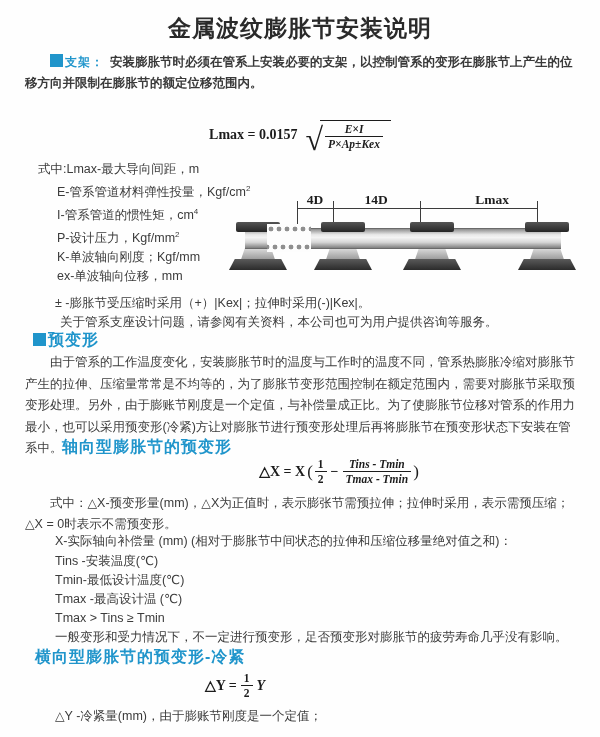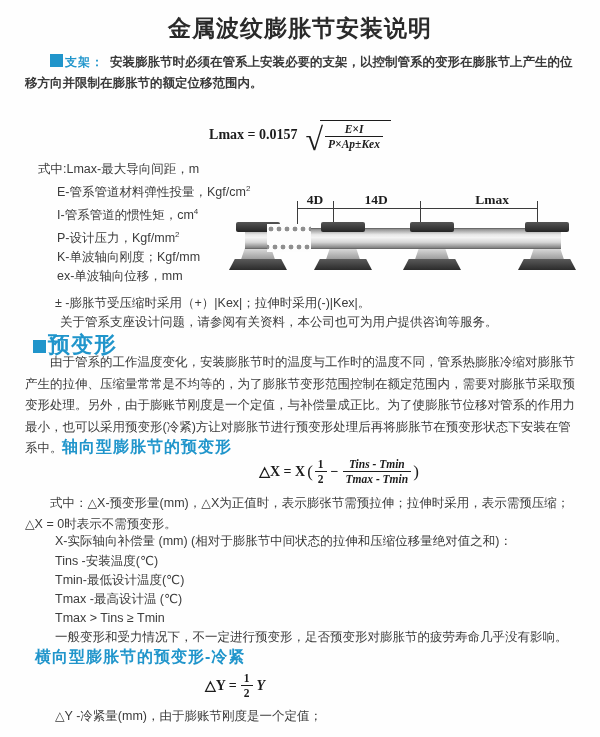"预变形" .sec-head { font-size: 22px -> 16px }
